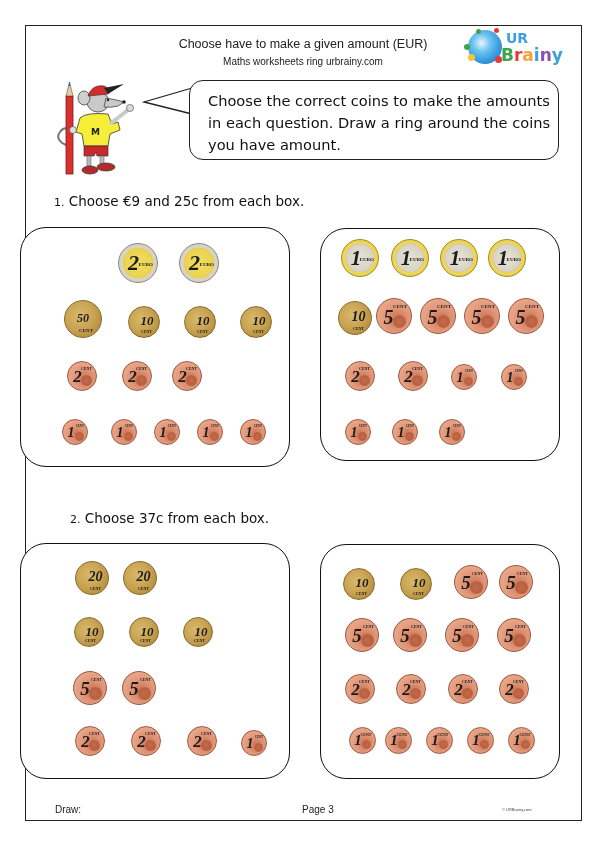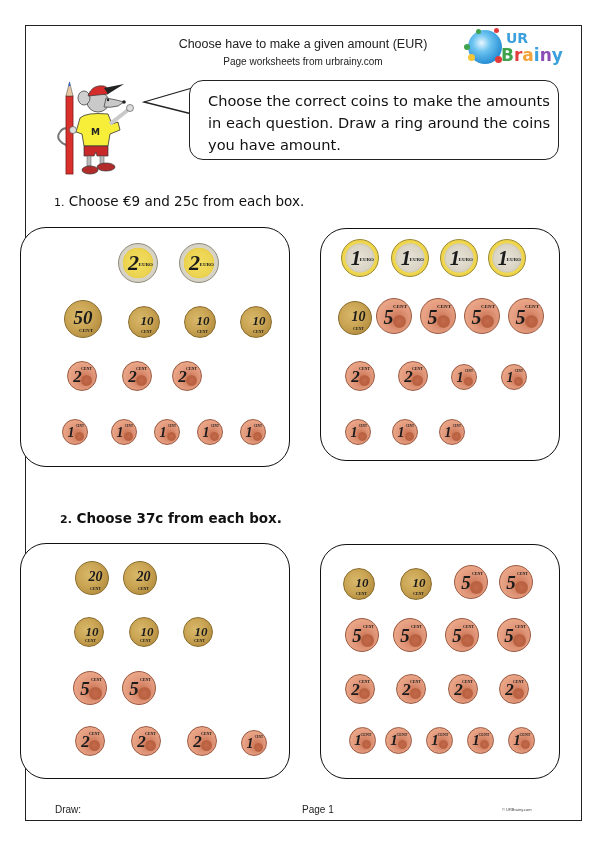"Page worksheets from urbrainy.com" div.subtitle { text: Page worksheets from -> Maths worksheets ring }
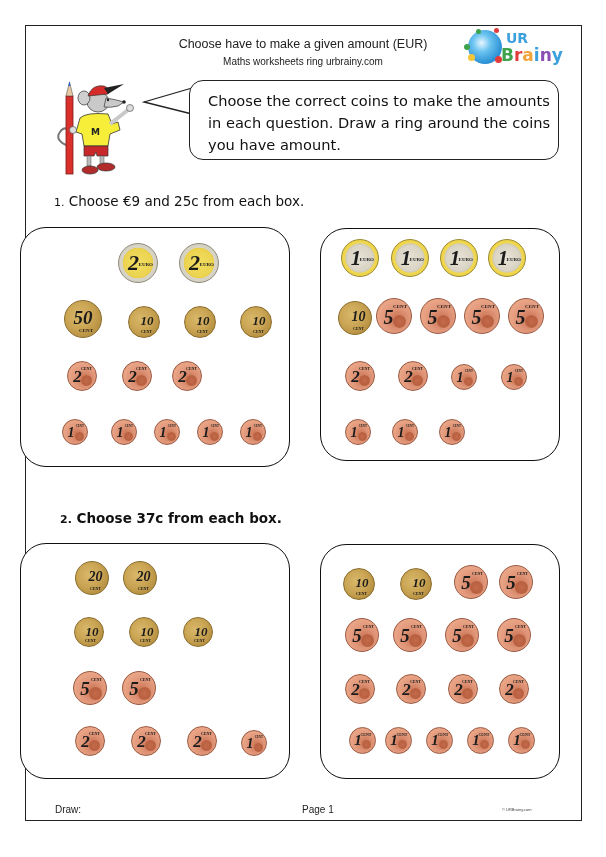"50" span.val { font-size: 19px -> 12px }
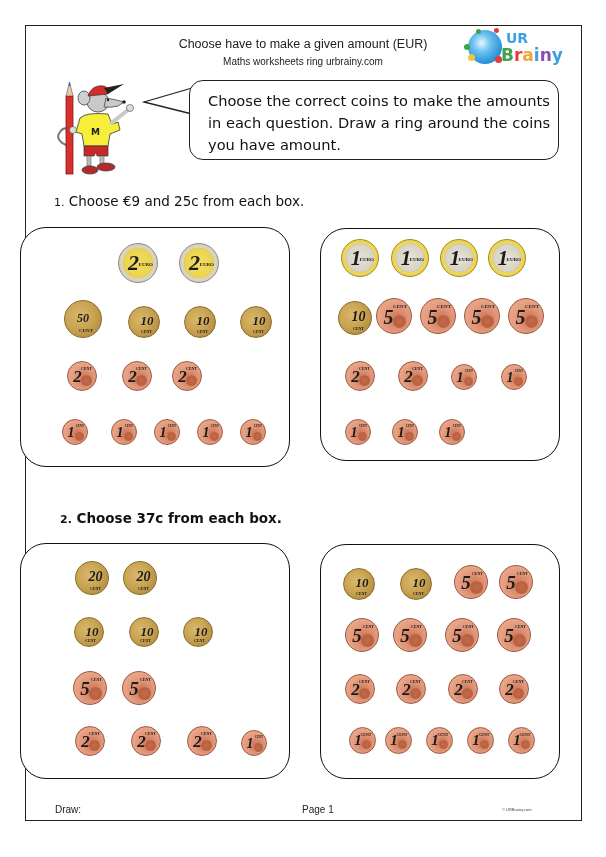"2. Choose 37c from each" div.question { font-weight: bold -> none; left: 60px -> 70px }
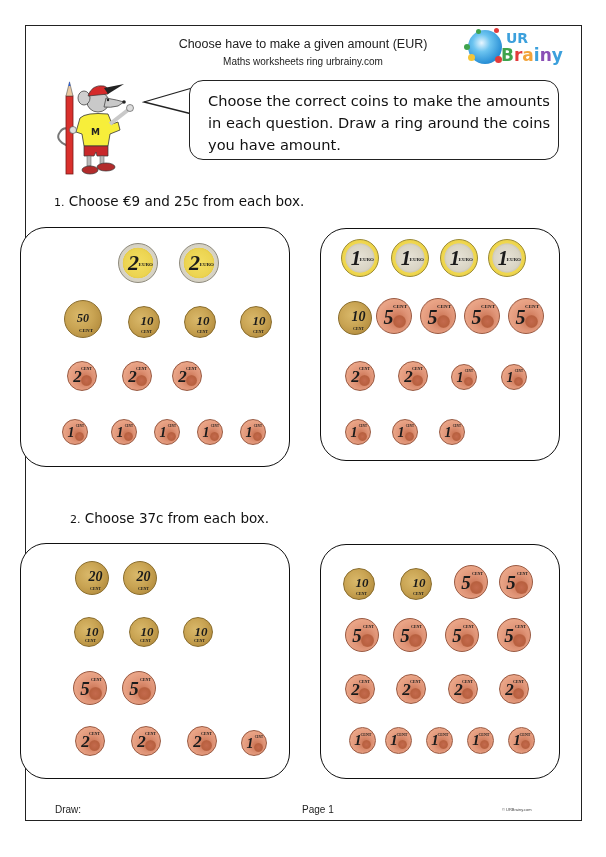"Page 1" div.footer-page { text: 1 -> 3 }
